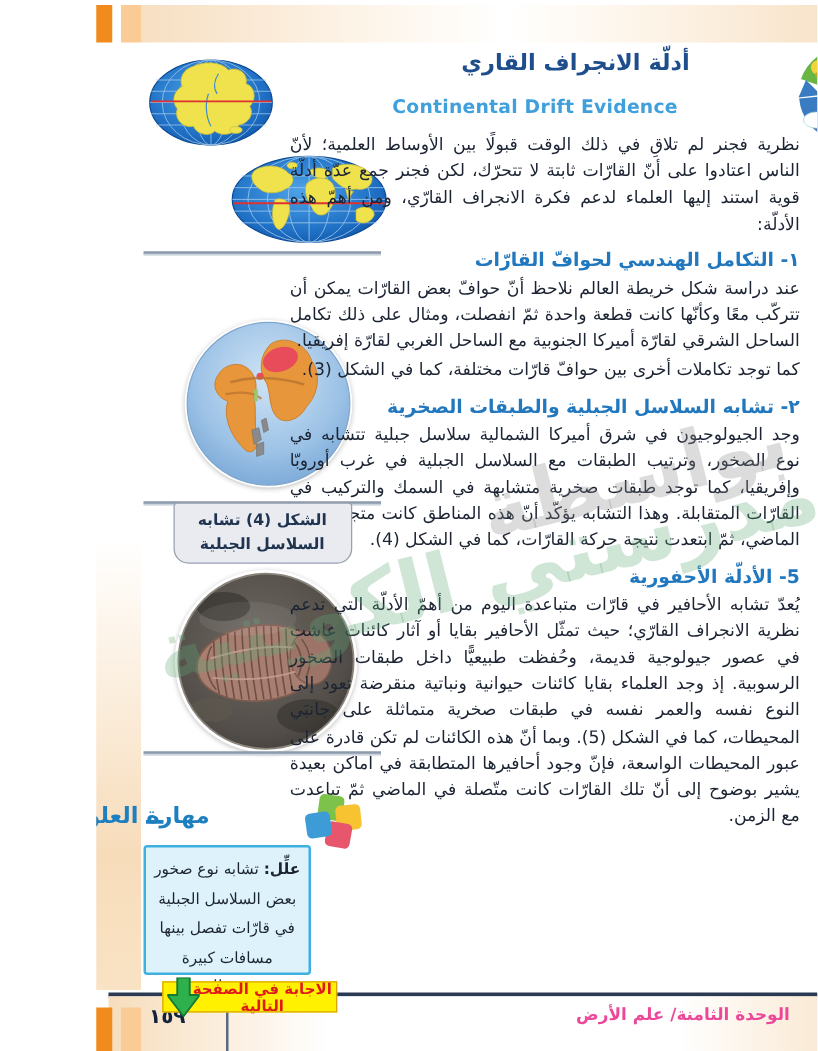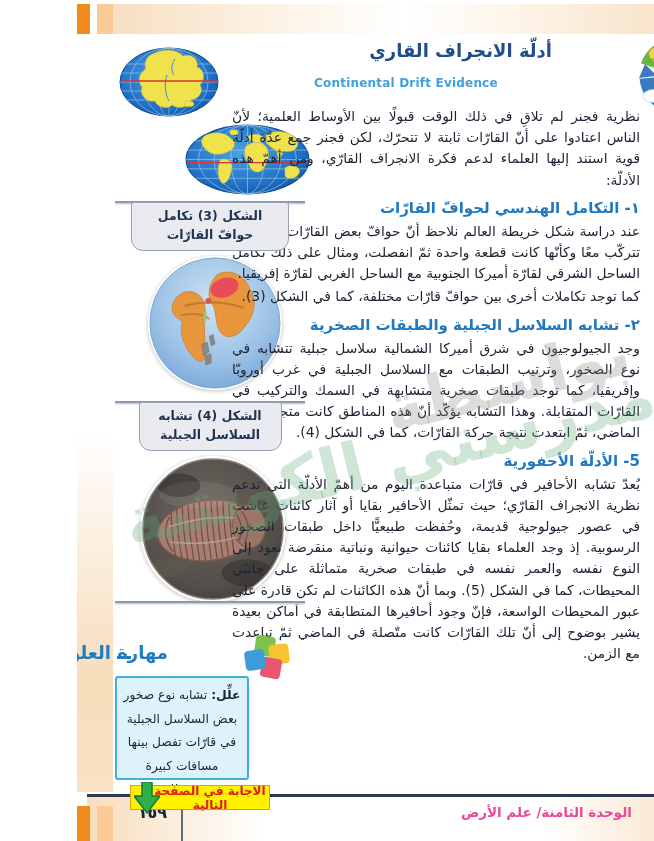"Continental Drift Evidence" .title-en { font-size: 12px -> 15px }
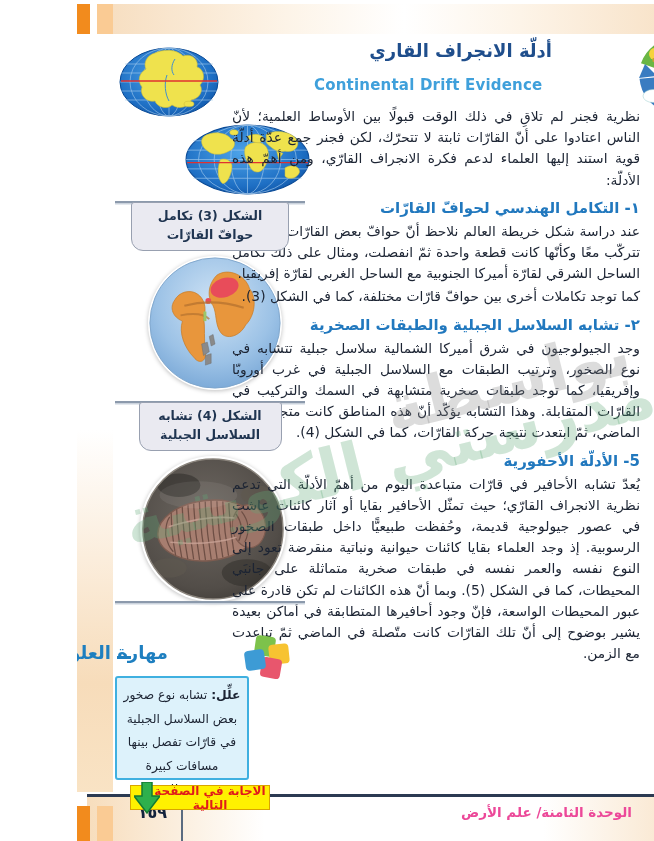"الشكل (3) تكامل حوافّ القارّات" div.box { html: <div>الشكل (3) تكامل حوافّ القارّات</div> -> none }
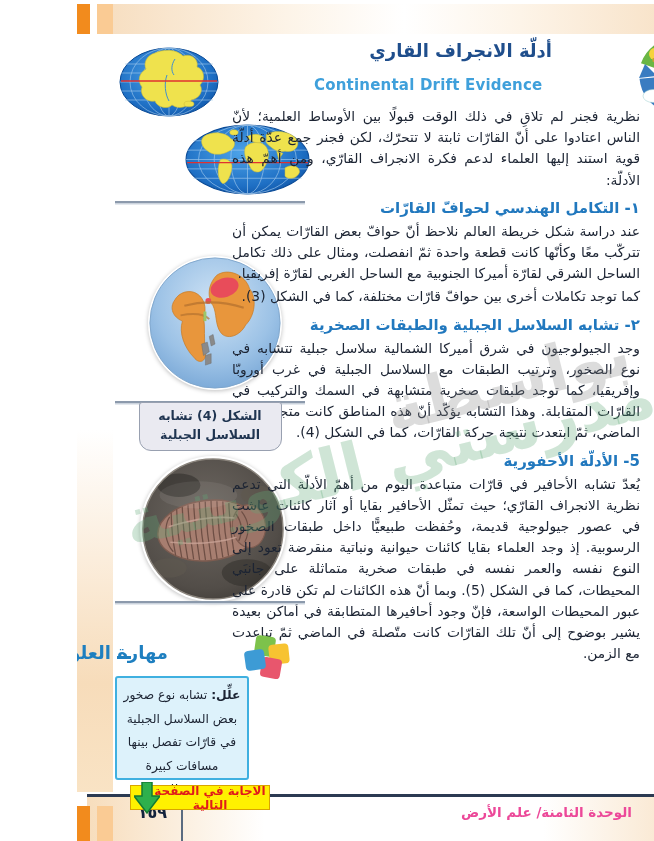"١٥٩" .page-number { text-align: right -> center }
